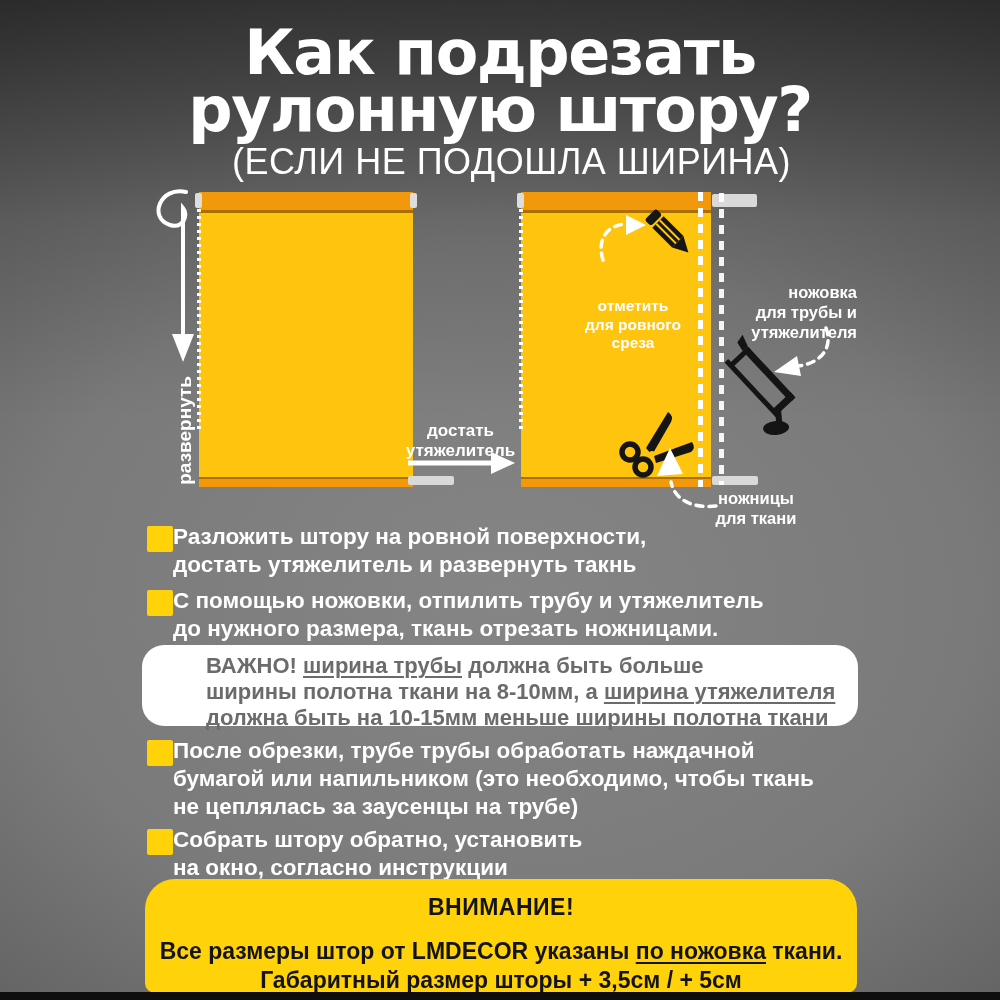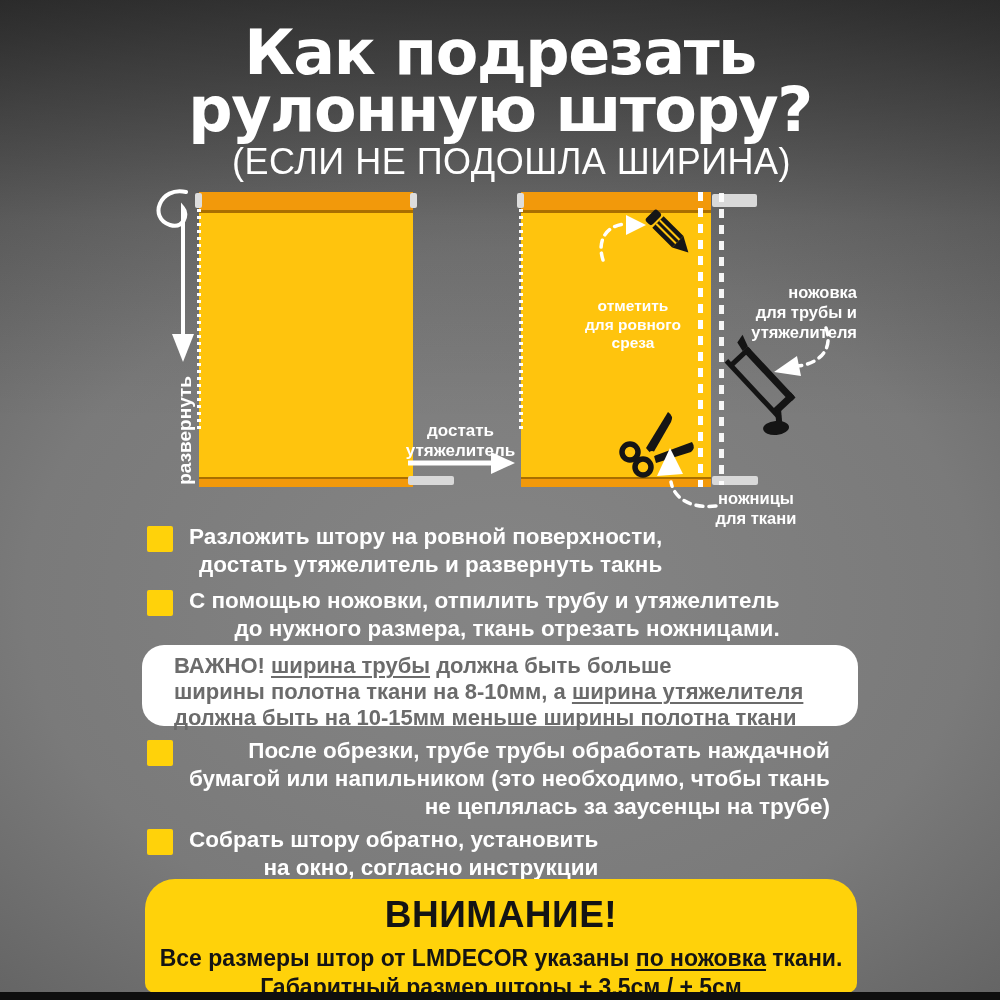"Разложить штору на ровной поверхности," .step { gap: 16px -> 0; text-align: right -> none }
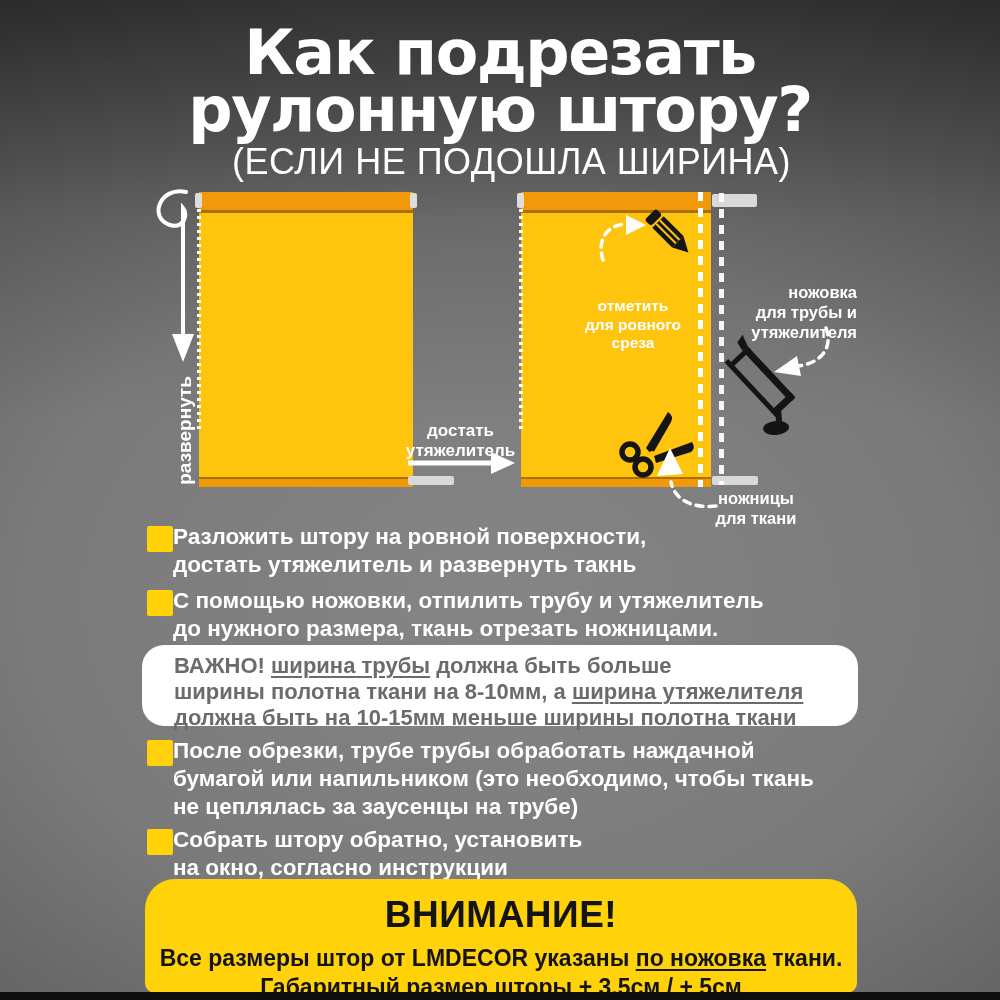"ВАЖНО! ширина трубы должна быть" #important { padding: 8px 10px 0 32px -> 8px 10px 0 64px }
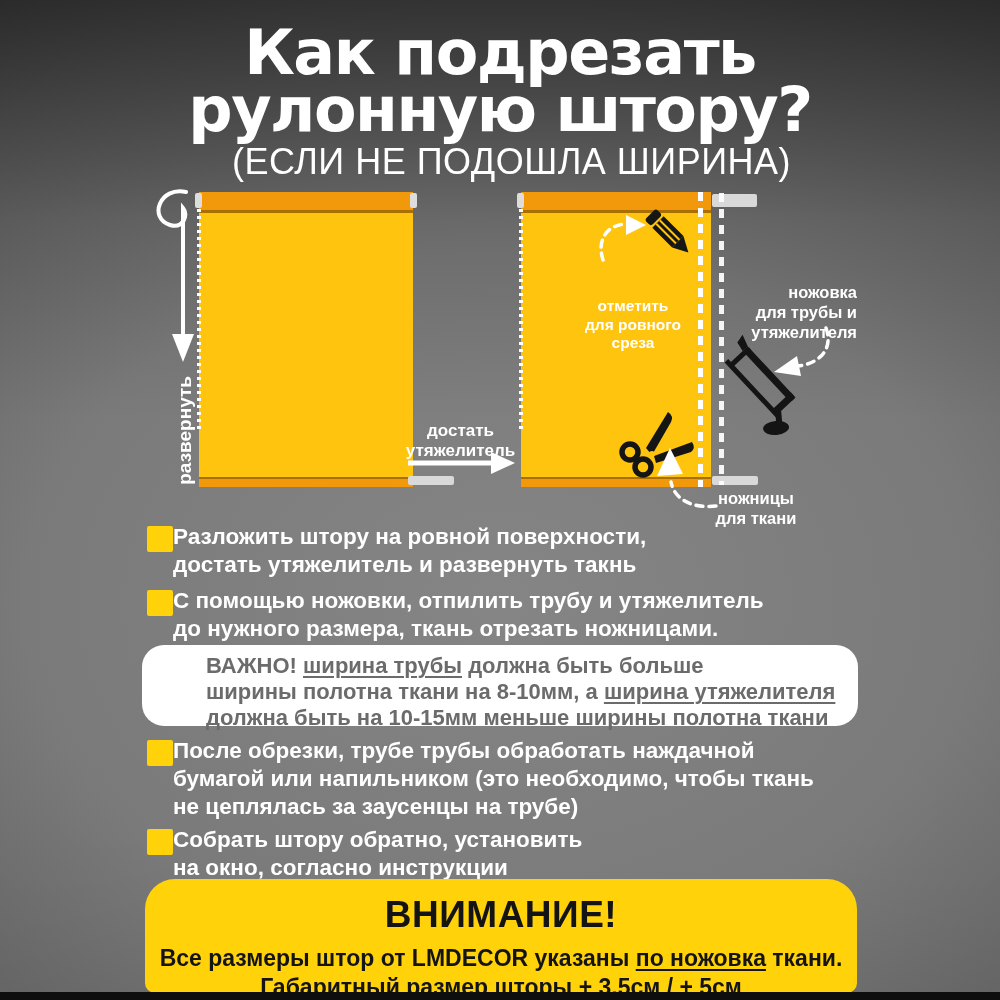"ВНИМАНИЕ!" #attention .att-h { font-size: 37px -> 23px; margin: 0 0 8px -> 0 0 16px }
